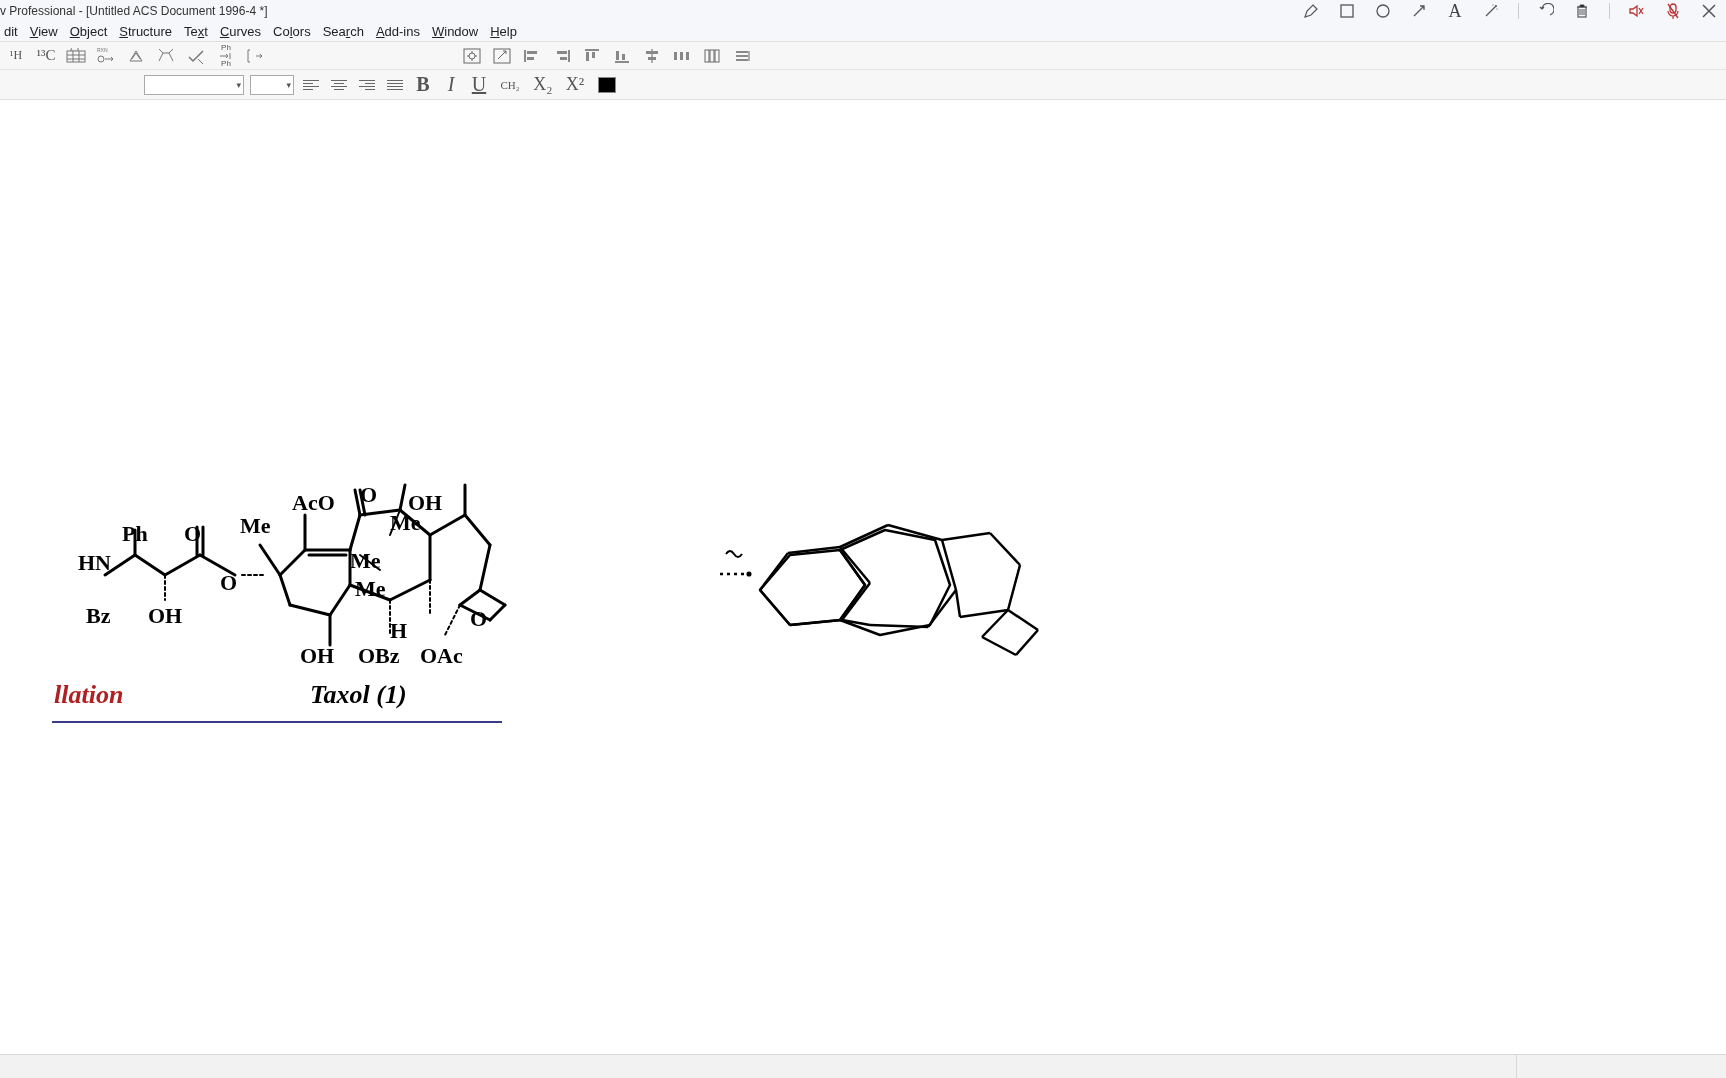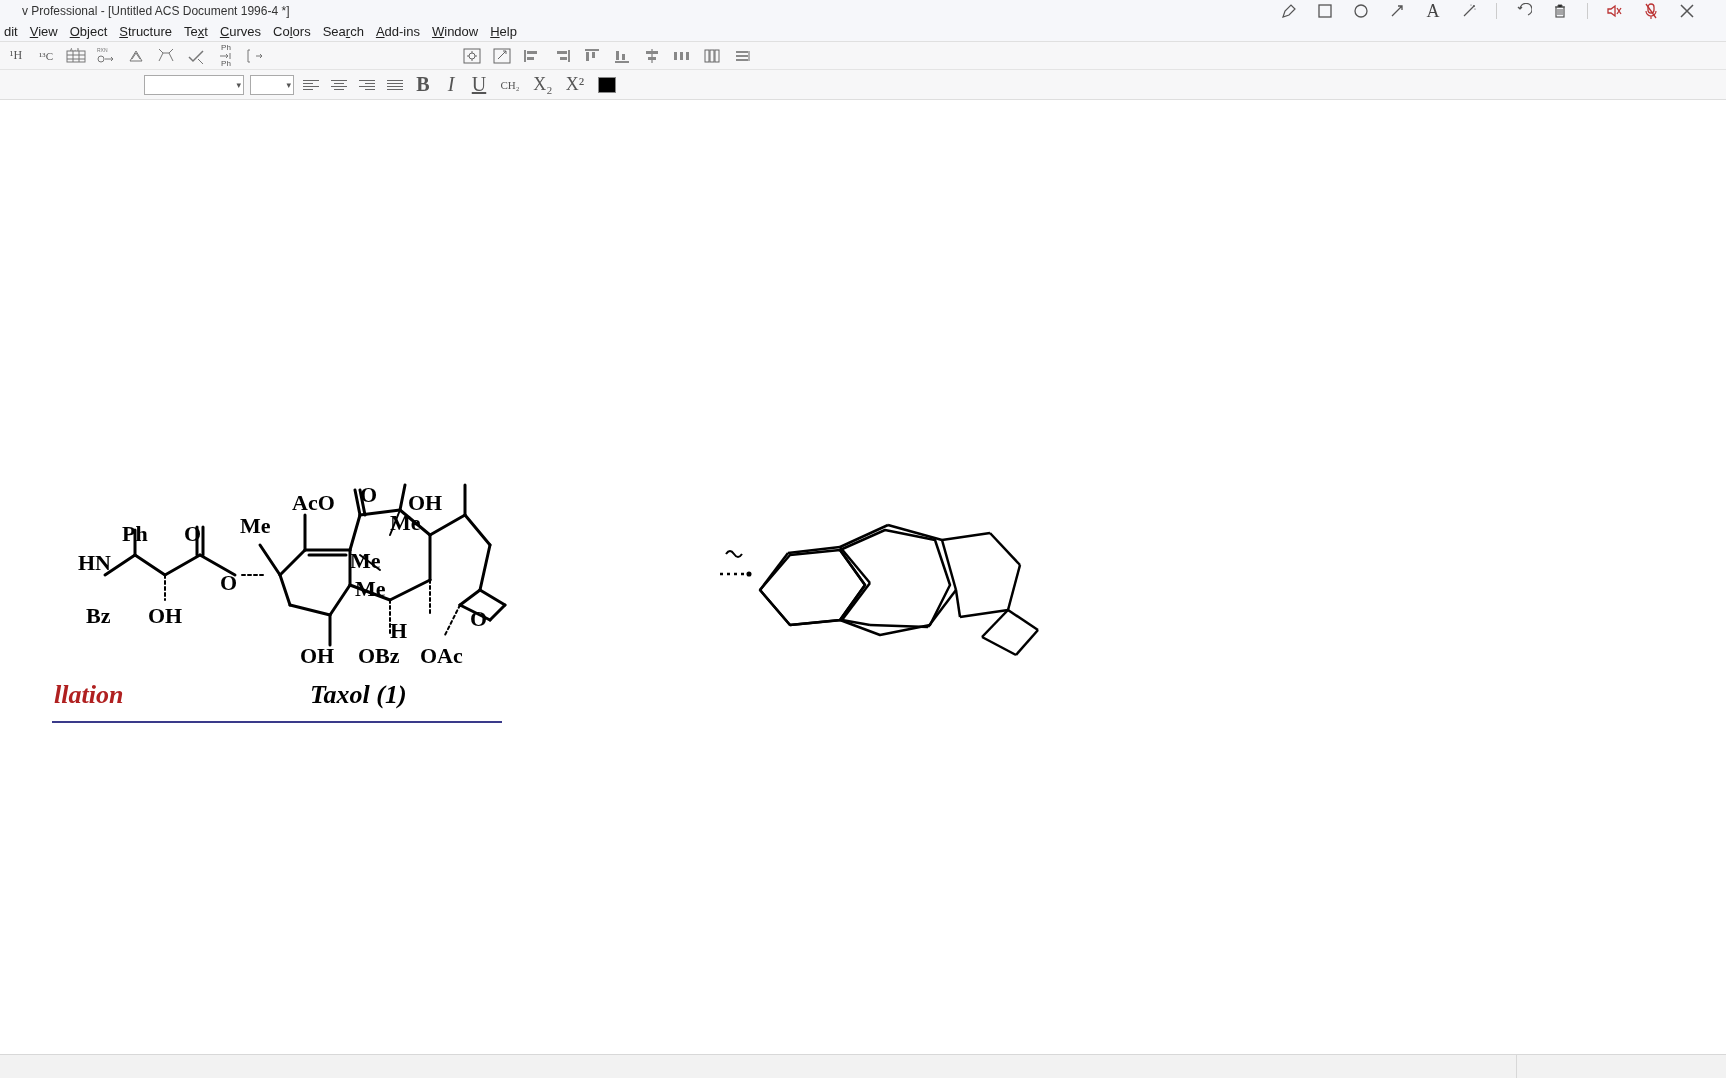"v Professional - [Untitled ACS" .titlebar { padding: 0 22px -> 0 0 }
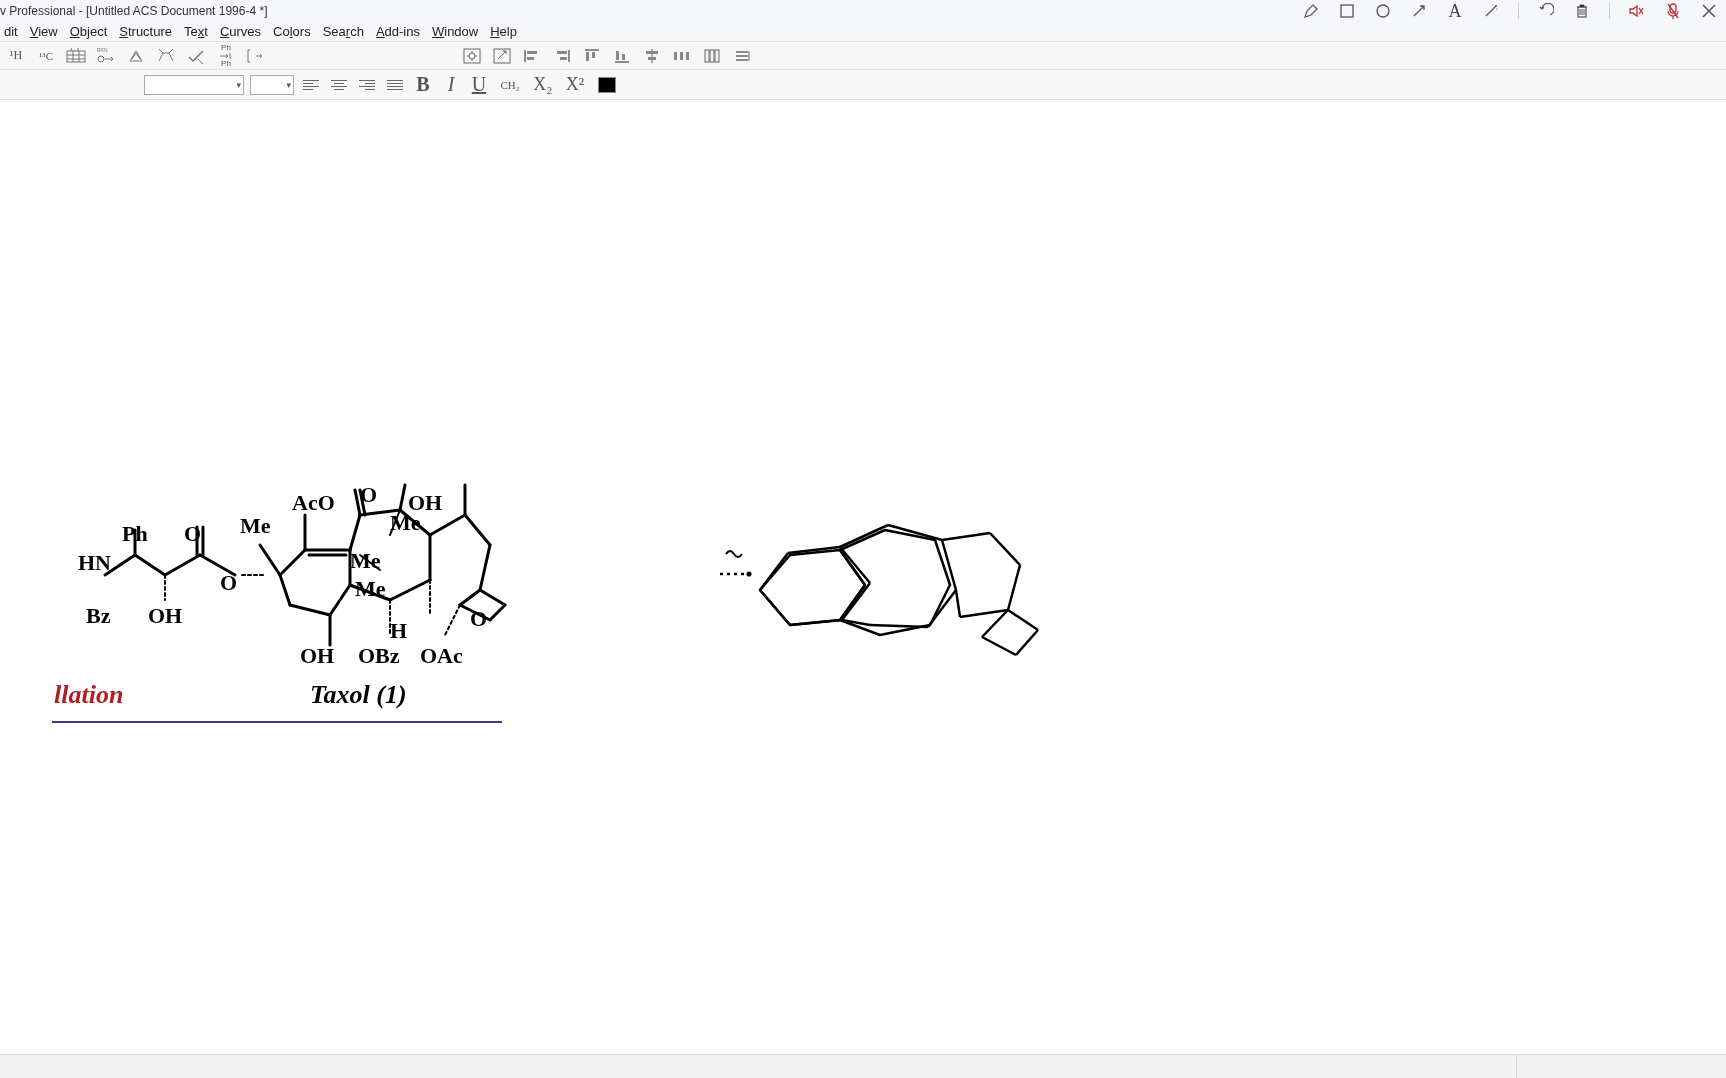"¹³C" div.tb-btn { font-size: 11px -> 15px }
